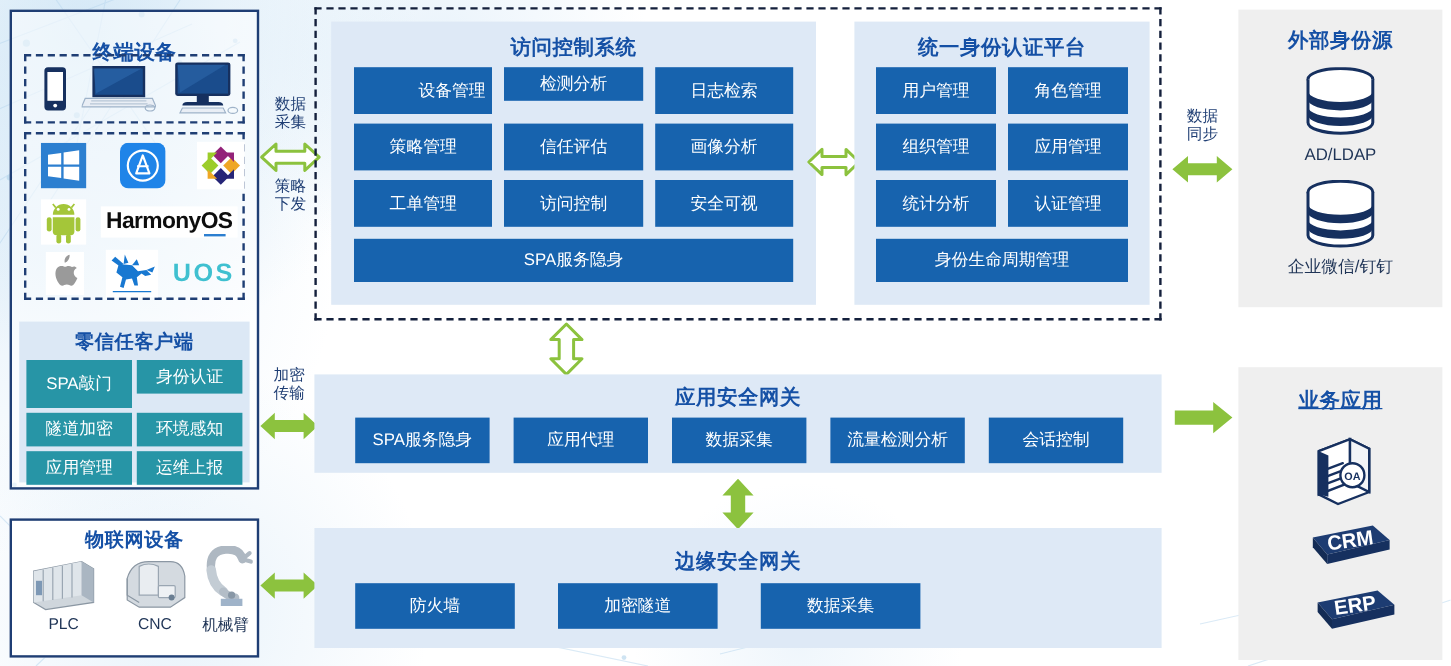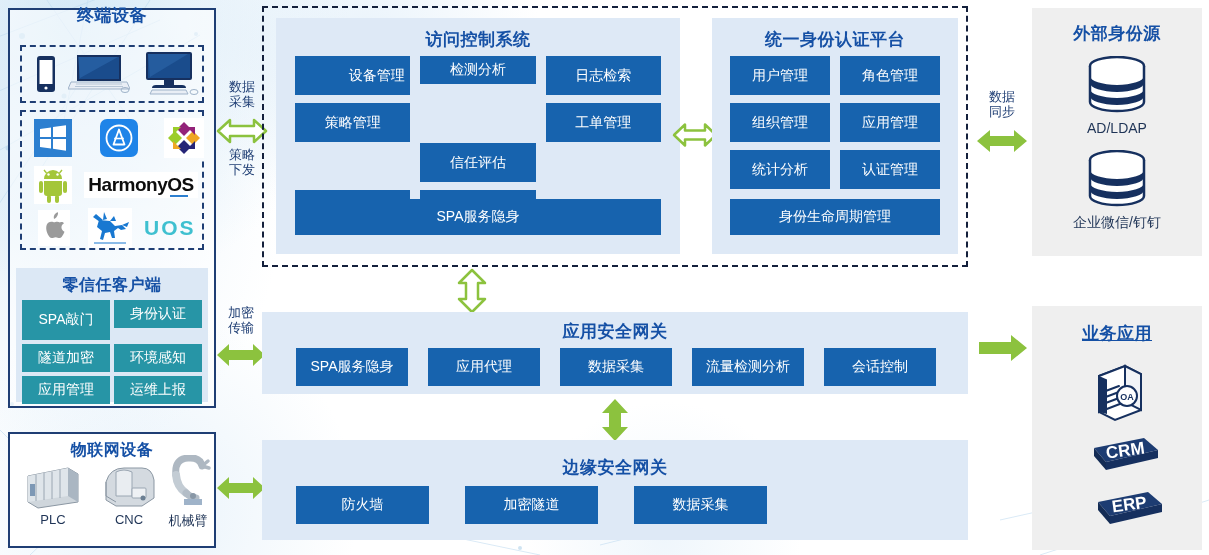"终端设备" div.layer { top: 4px -> 32px }
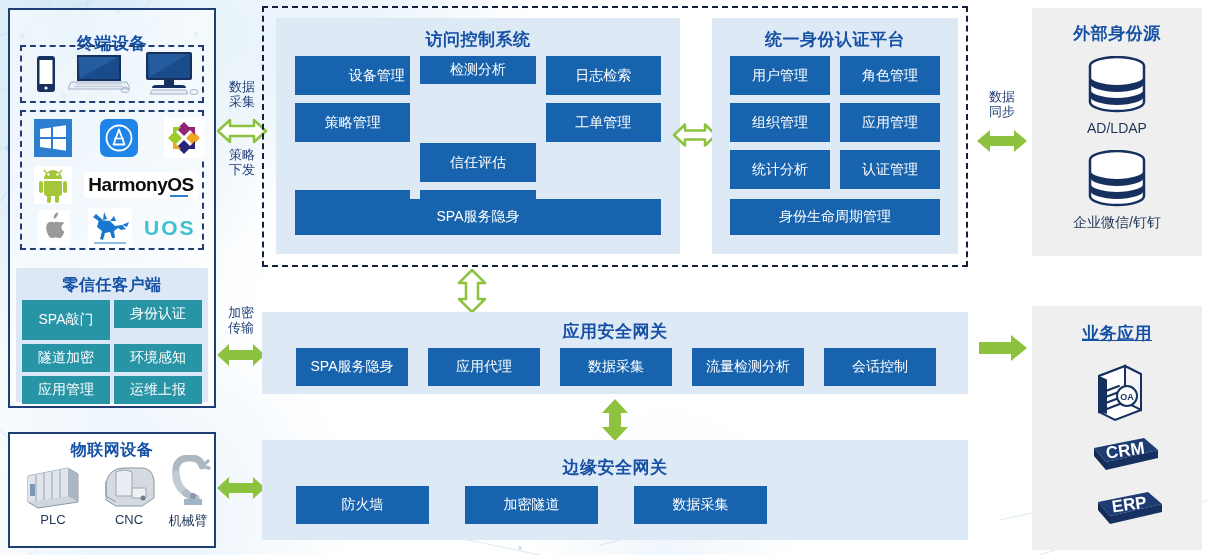"信任评估" div.tile { margin-top: 40px -> none }
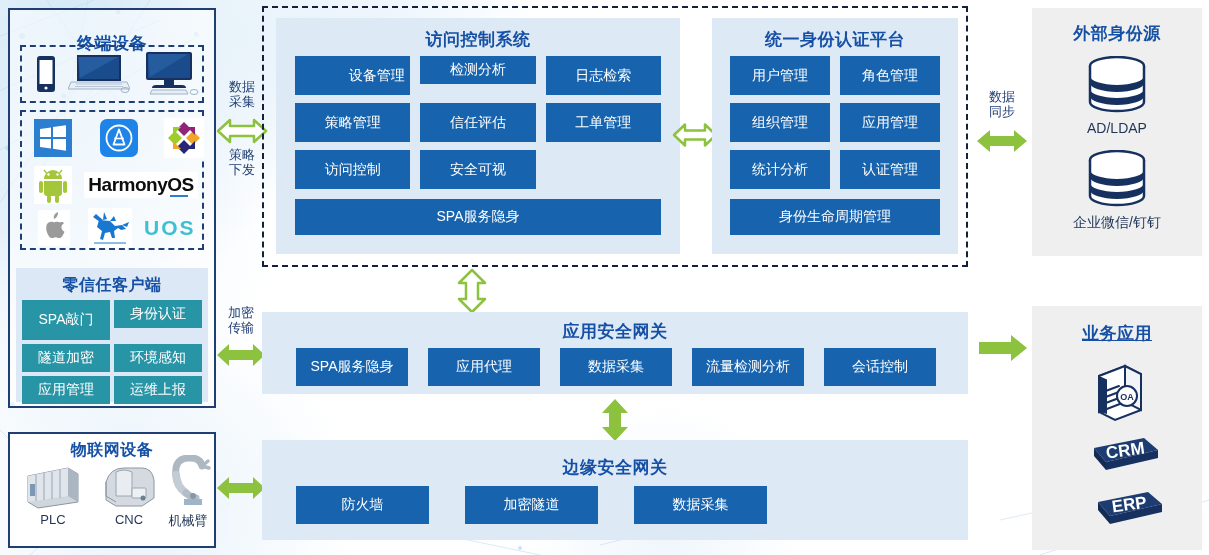"画像分析" div.tile { html: none -> <div>画像分析</div> }
